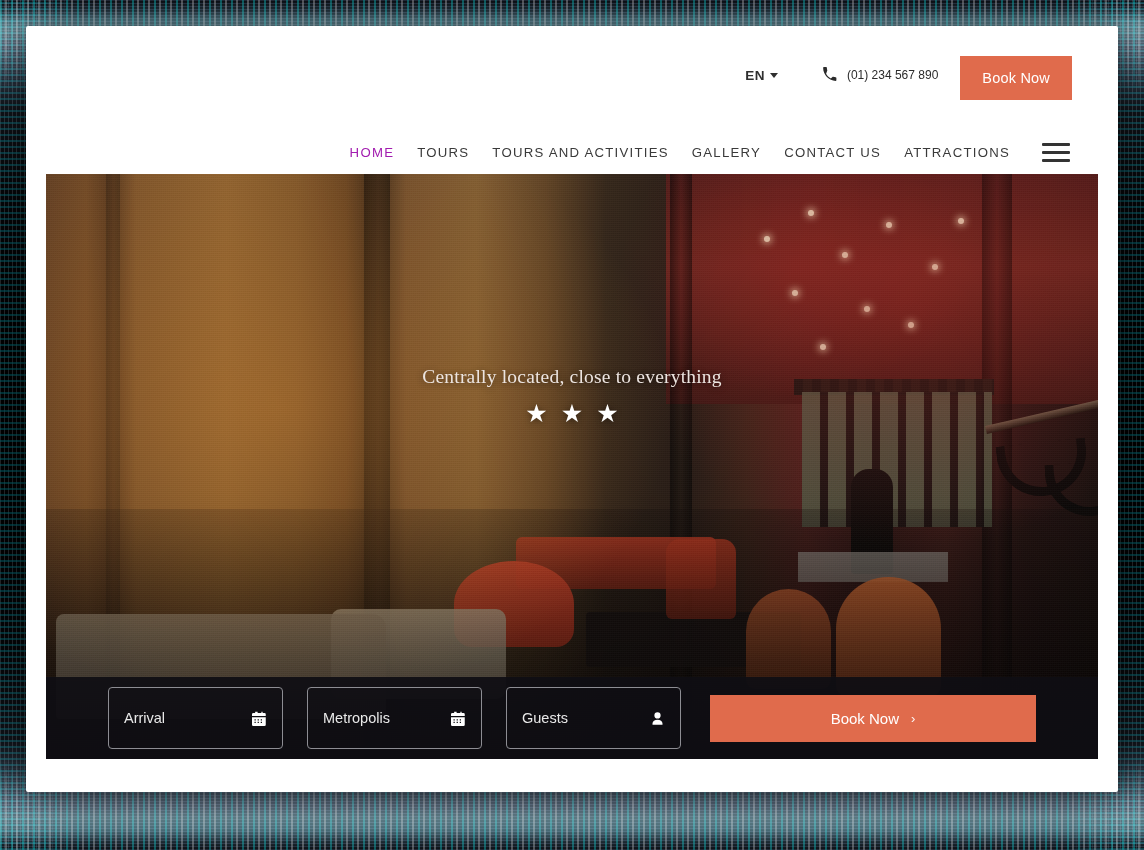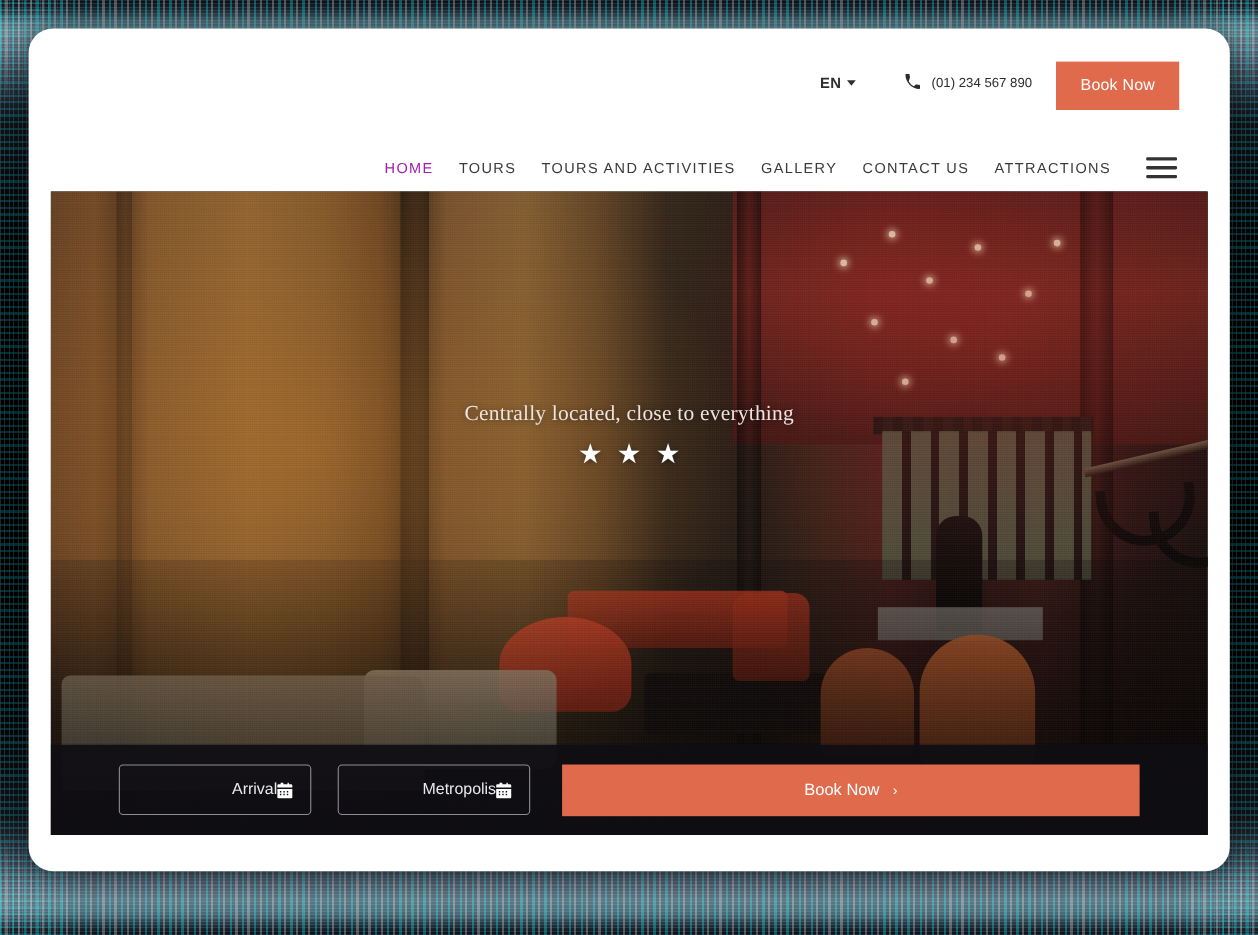"EN" #device { border-radius: 22px -> 2px }
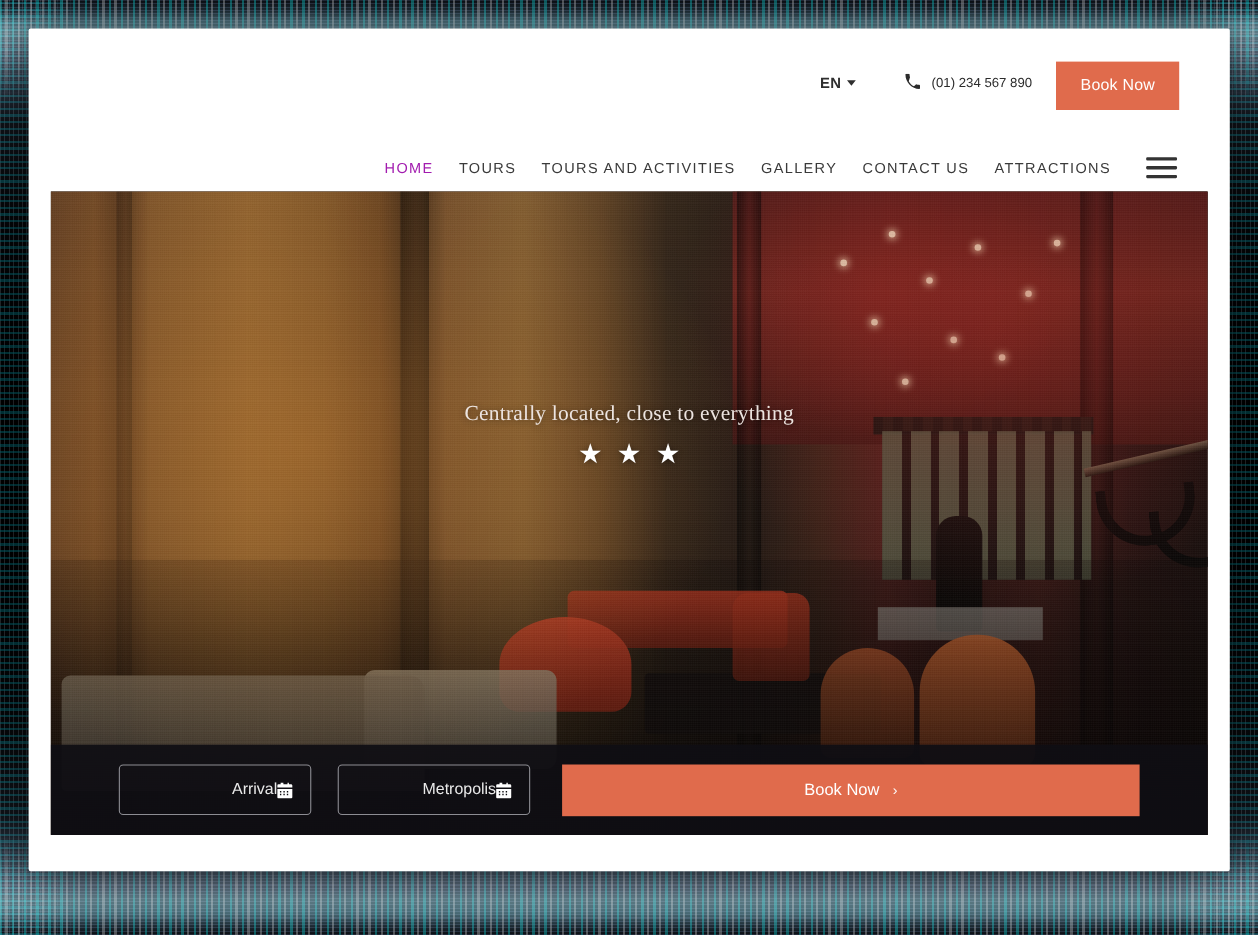"Arrival" .field { height: 46px -> 62px; justify-content: flex-end -> space-between }
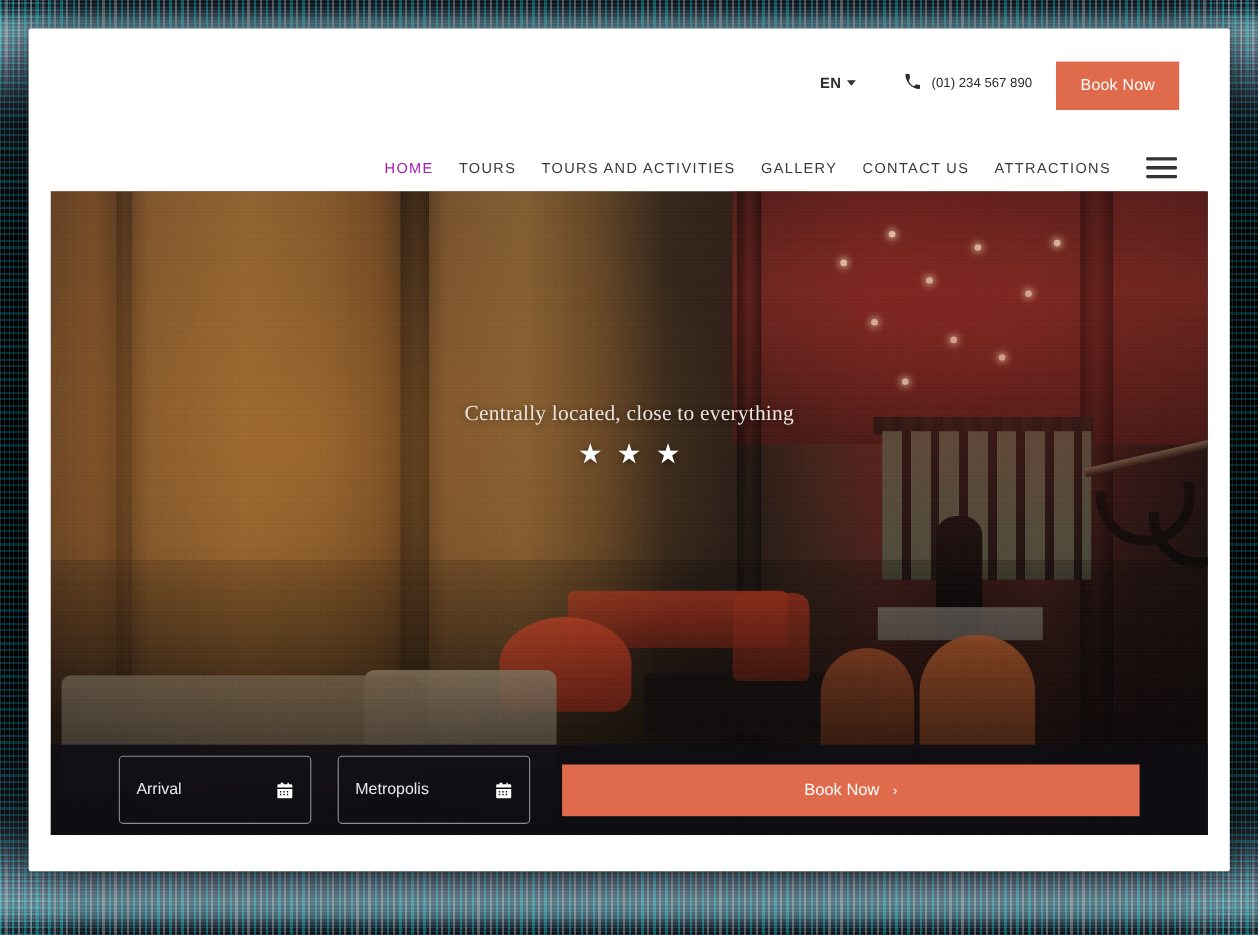"Guests" div.field { html: none -> <div> <span>Guests</span> <span> <svg> <path></path> </svg> </span> </div> }
